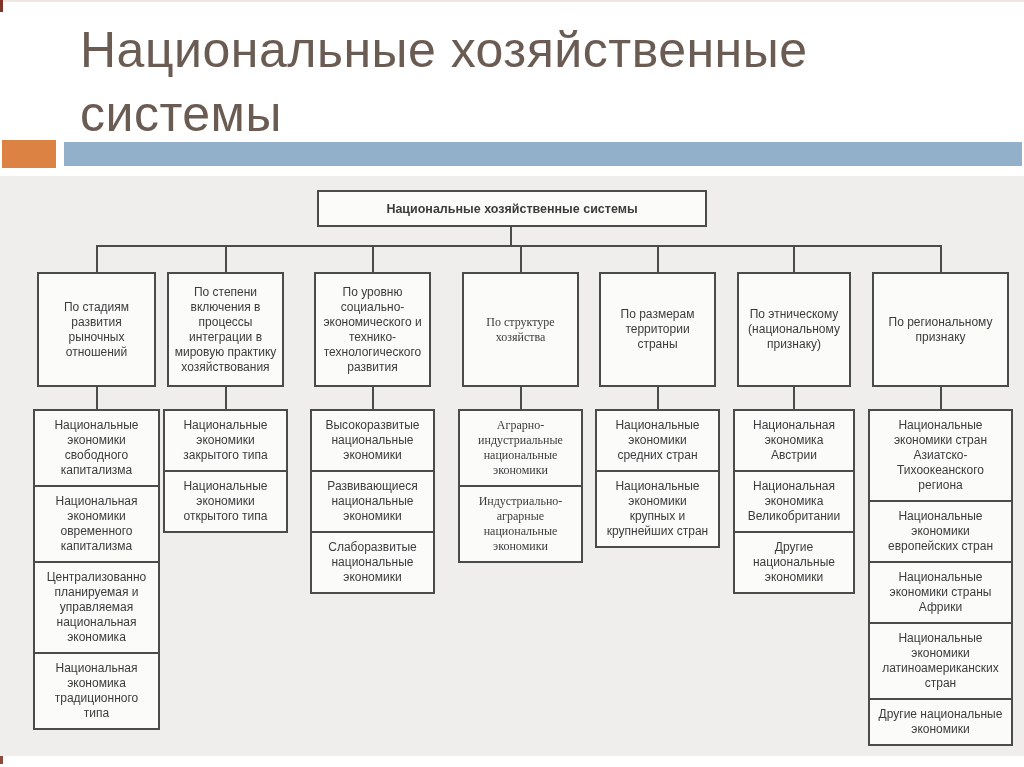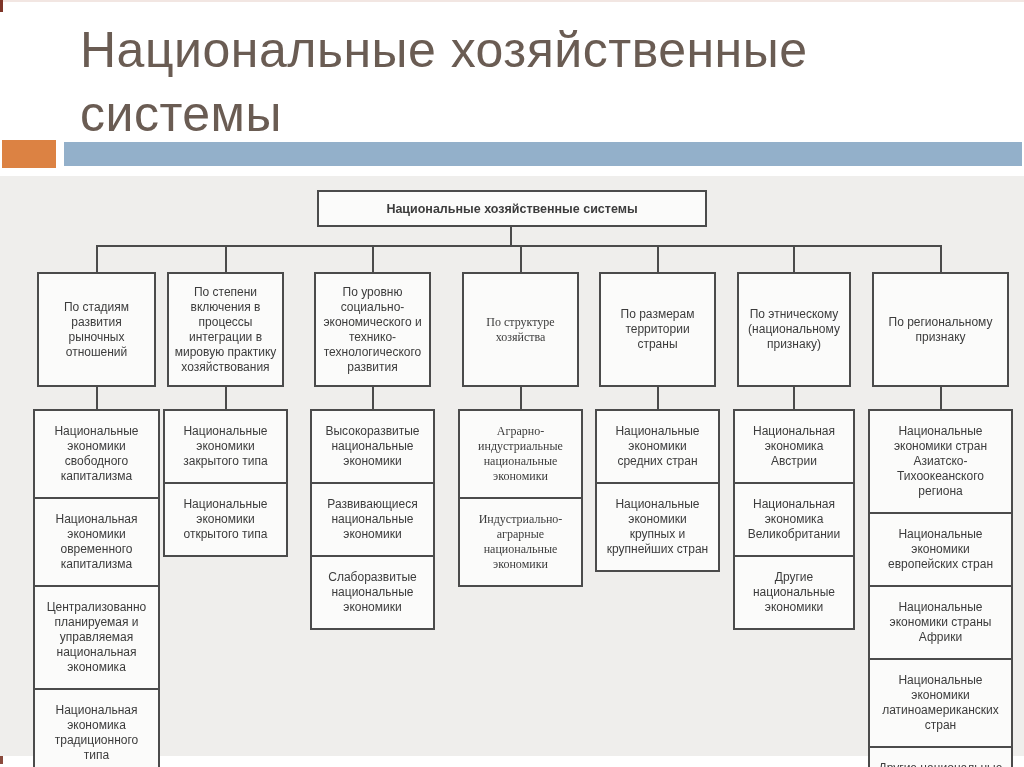"Национальные экономики свободного" .child { padding: 13px 7px -> 7px 7px }
